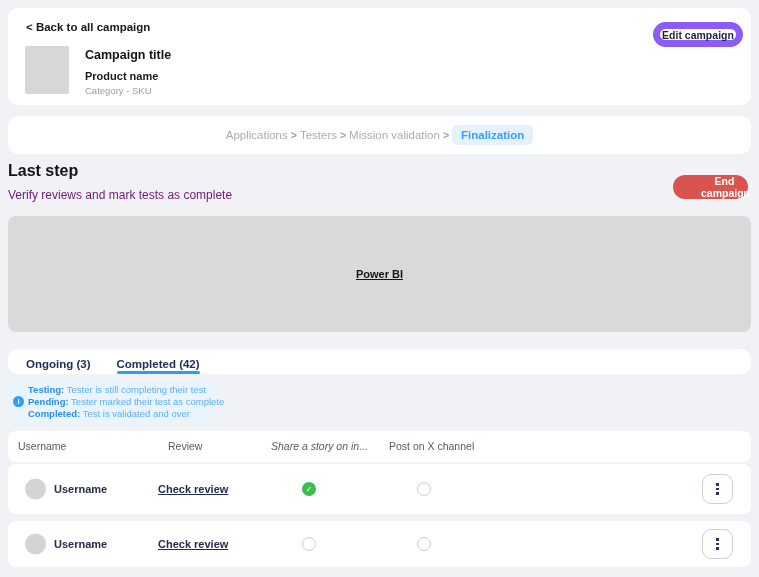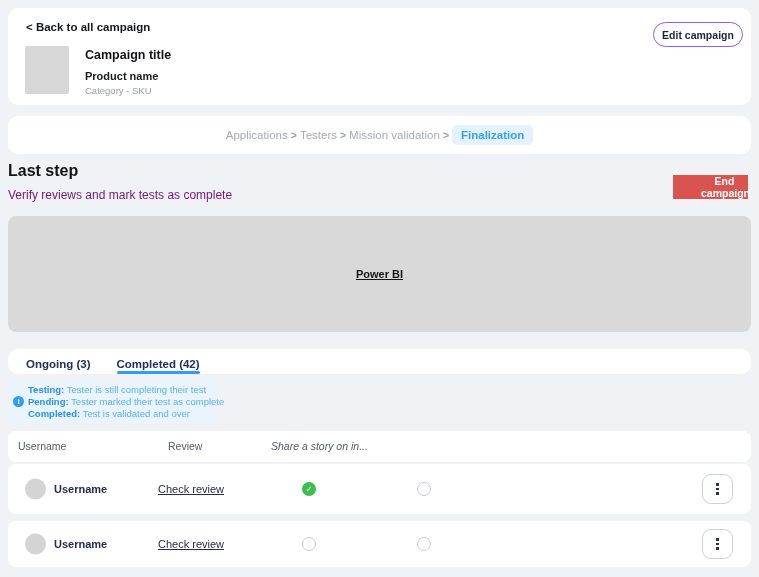"Edit campaign" .edit-btn { border: 1px solid #8b5cf6 -> 7px solid #8b5cf6 }
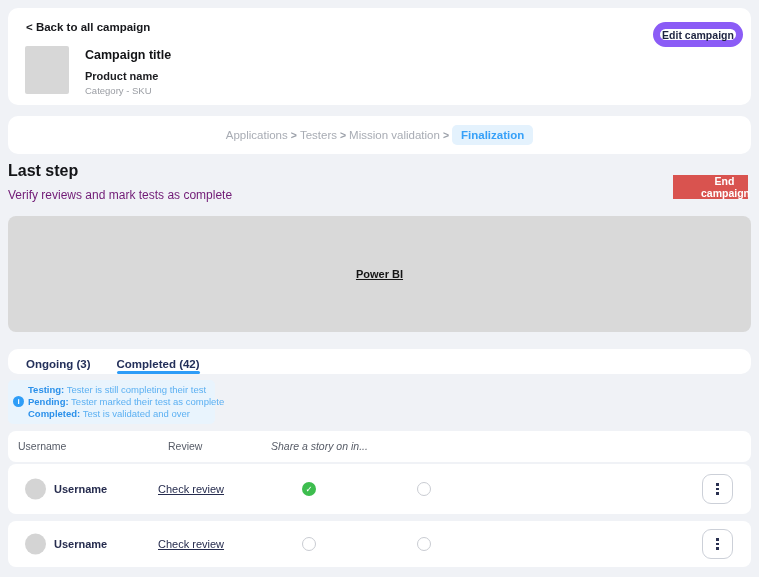"End campaign" .end-btn { border-radius: 0 -> 12px }
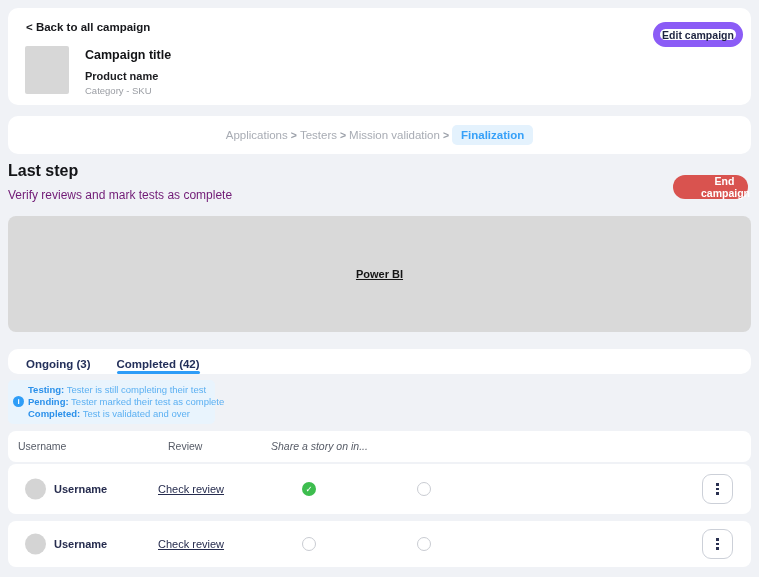"Post on X channel" span.col-label { html: none -> <span>Post on X channel</span> }
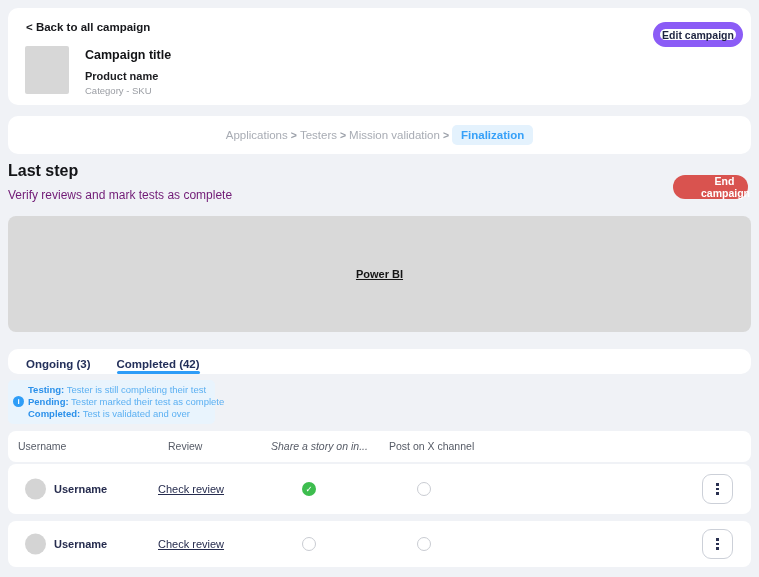"Check review" .review-link { font-weight: normal -> bold }
